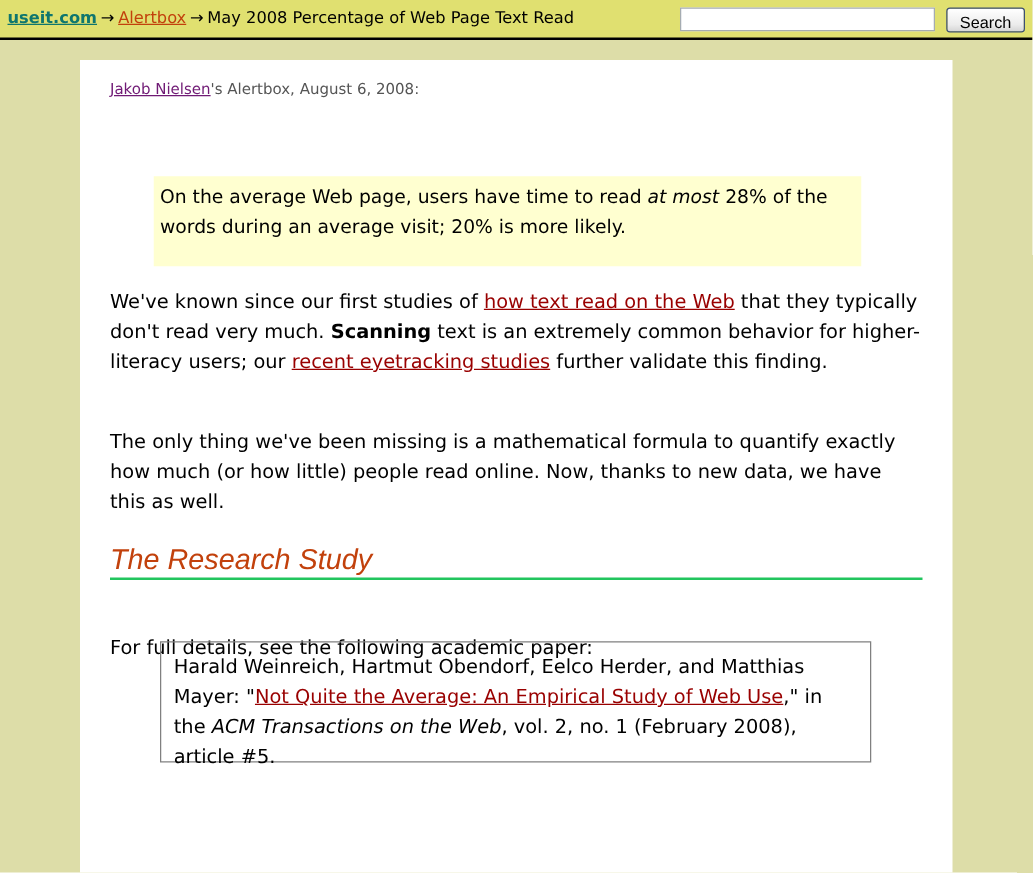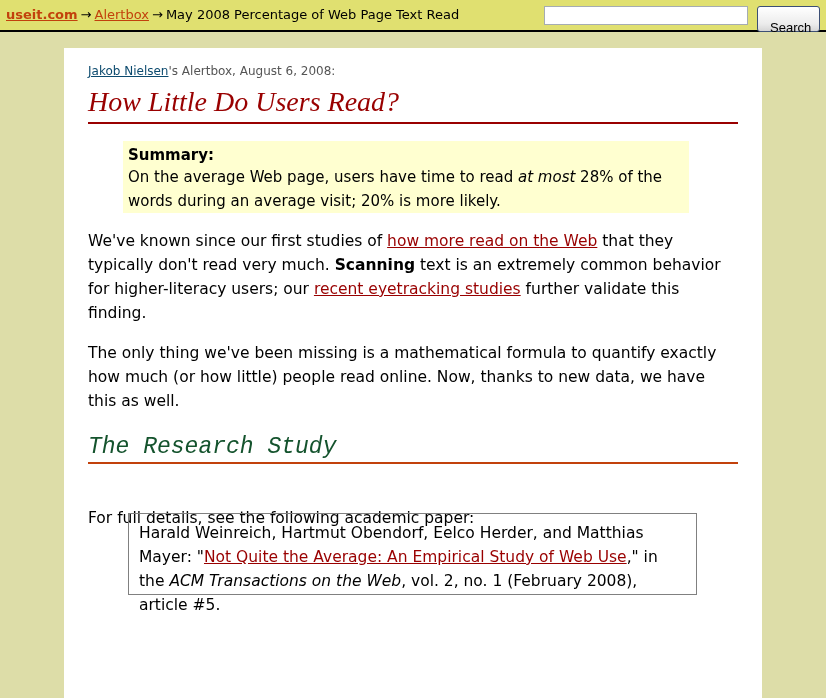"useit.com" .crumbs a.home { color: #c2410c -> #0f766e }
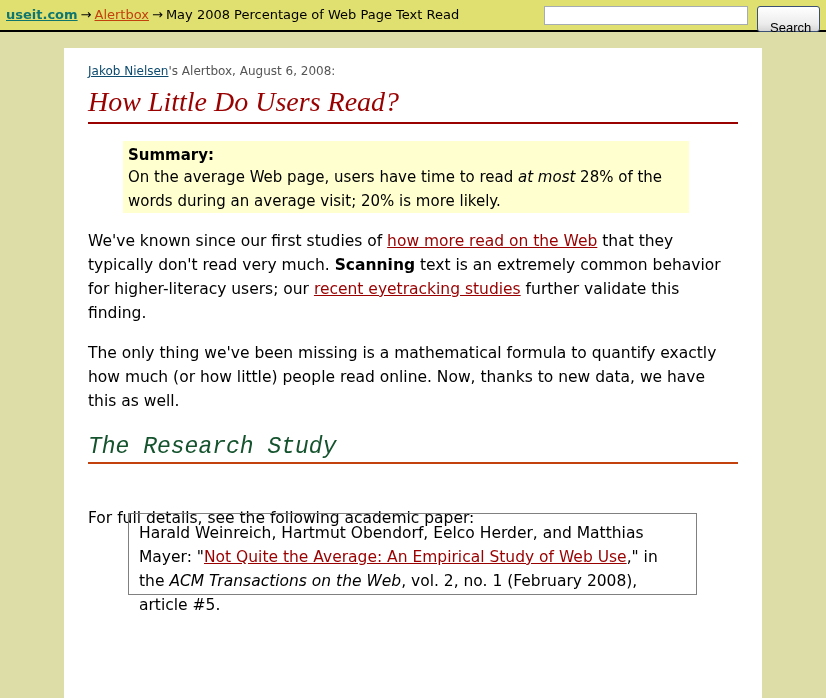"Search" .search-btn { padding: 12px -> 2px }
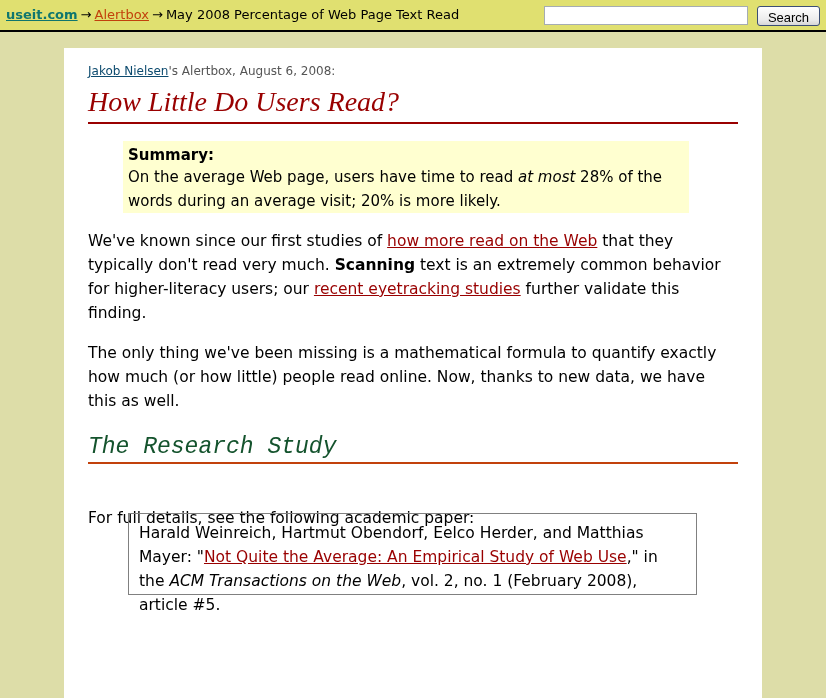"Jakob Nielsen" .byline a { color: #0c4a6e -> #701a75 }
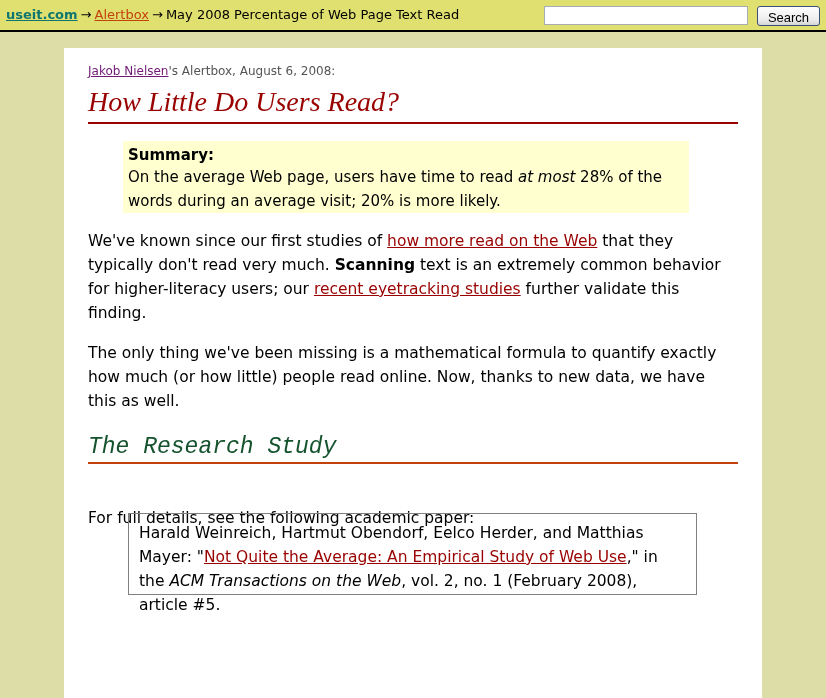"How Little Do Users Read?" h1 { html: <h1>How Little Do Users Read?</h1> -> none }
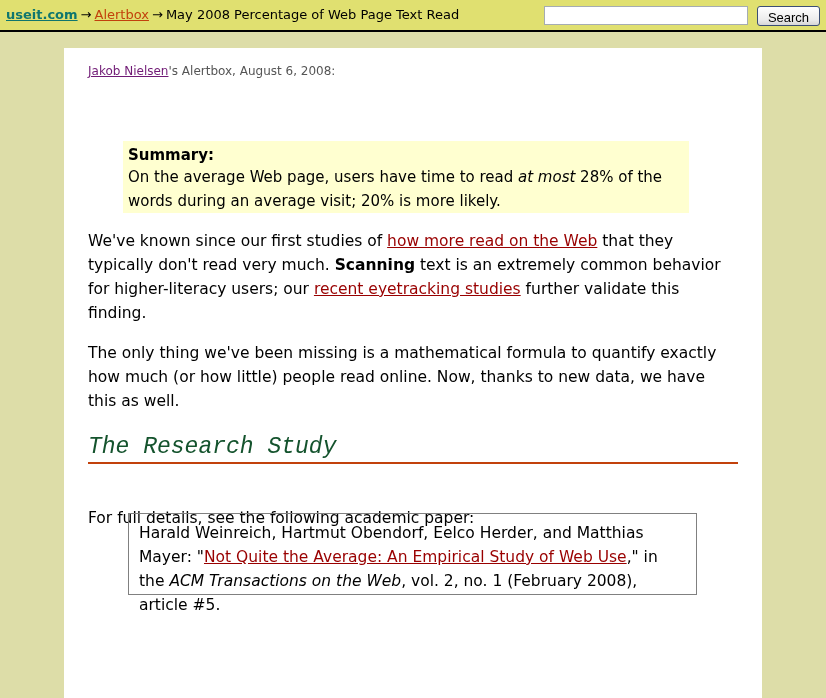"Summary:" span.label { html: <span>Summary:</span> -> none }
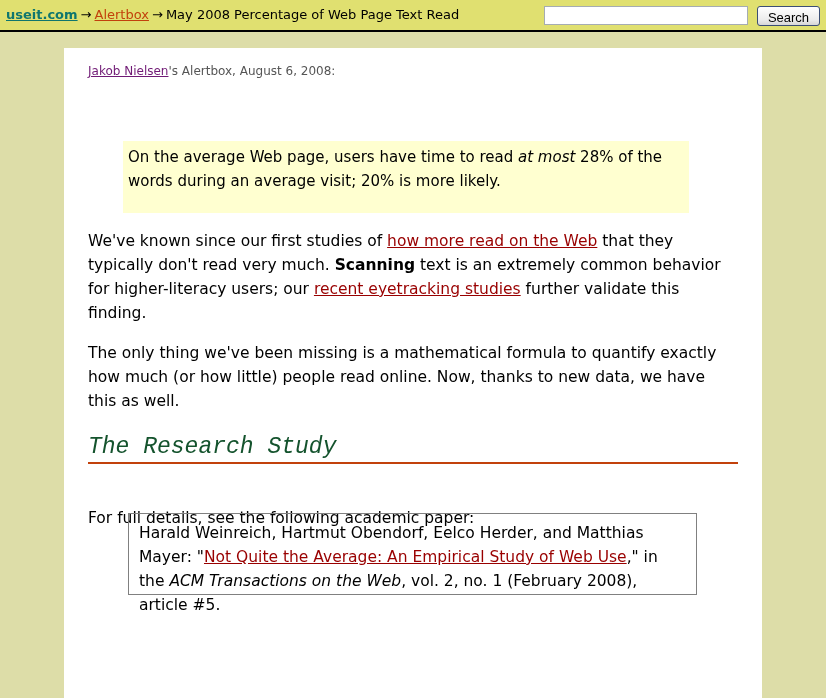"how more read on the" a { text: more -> text }
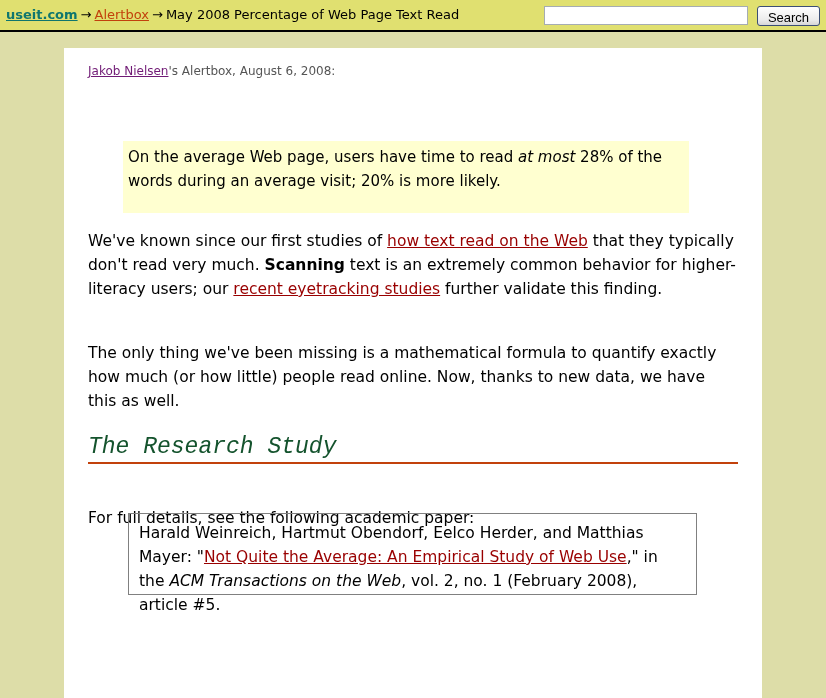"The Research Study" h2 { border-bottom: 2px solid #c2410c -> 2px solid #22c55e; color: #14532d -> #c2410c; font-family: Liberation Mono, monospace -> Liberation Sans, sans-serif }
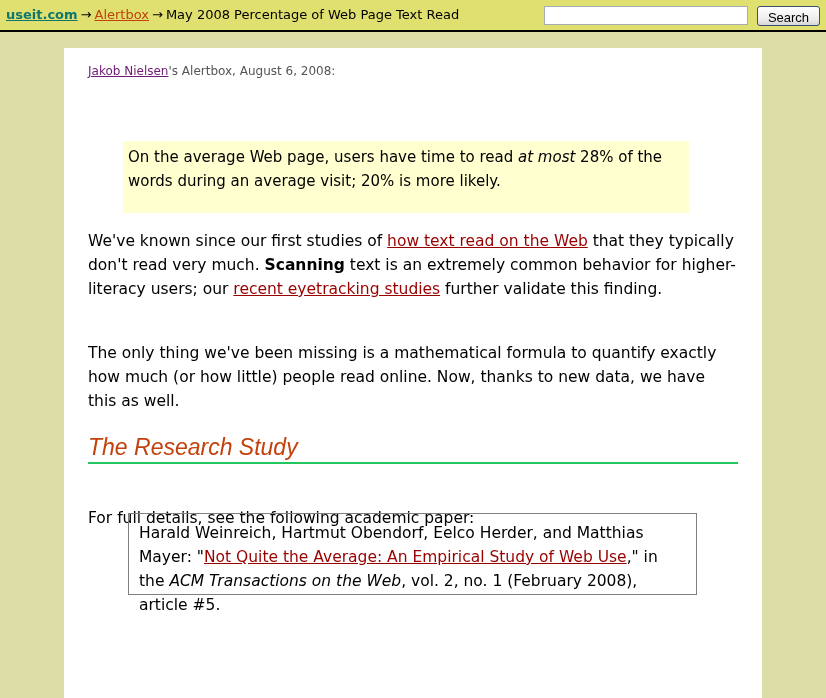"Harald Weinreich, Hartmut Obendorf," .citation { height: 82px -> 97px }
